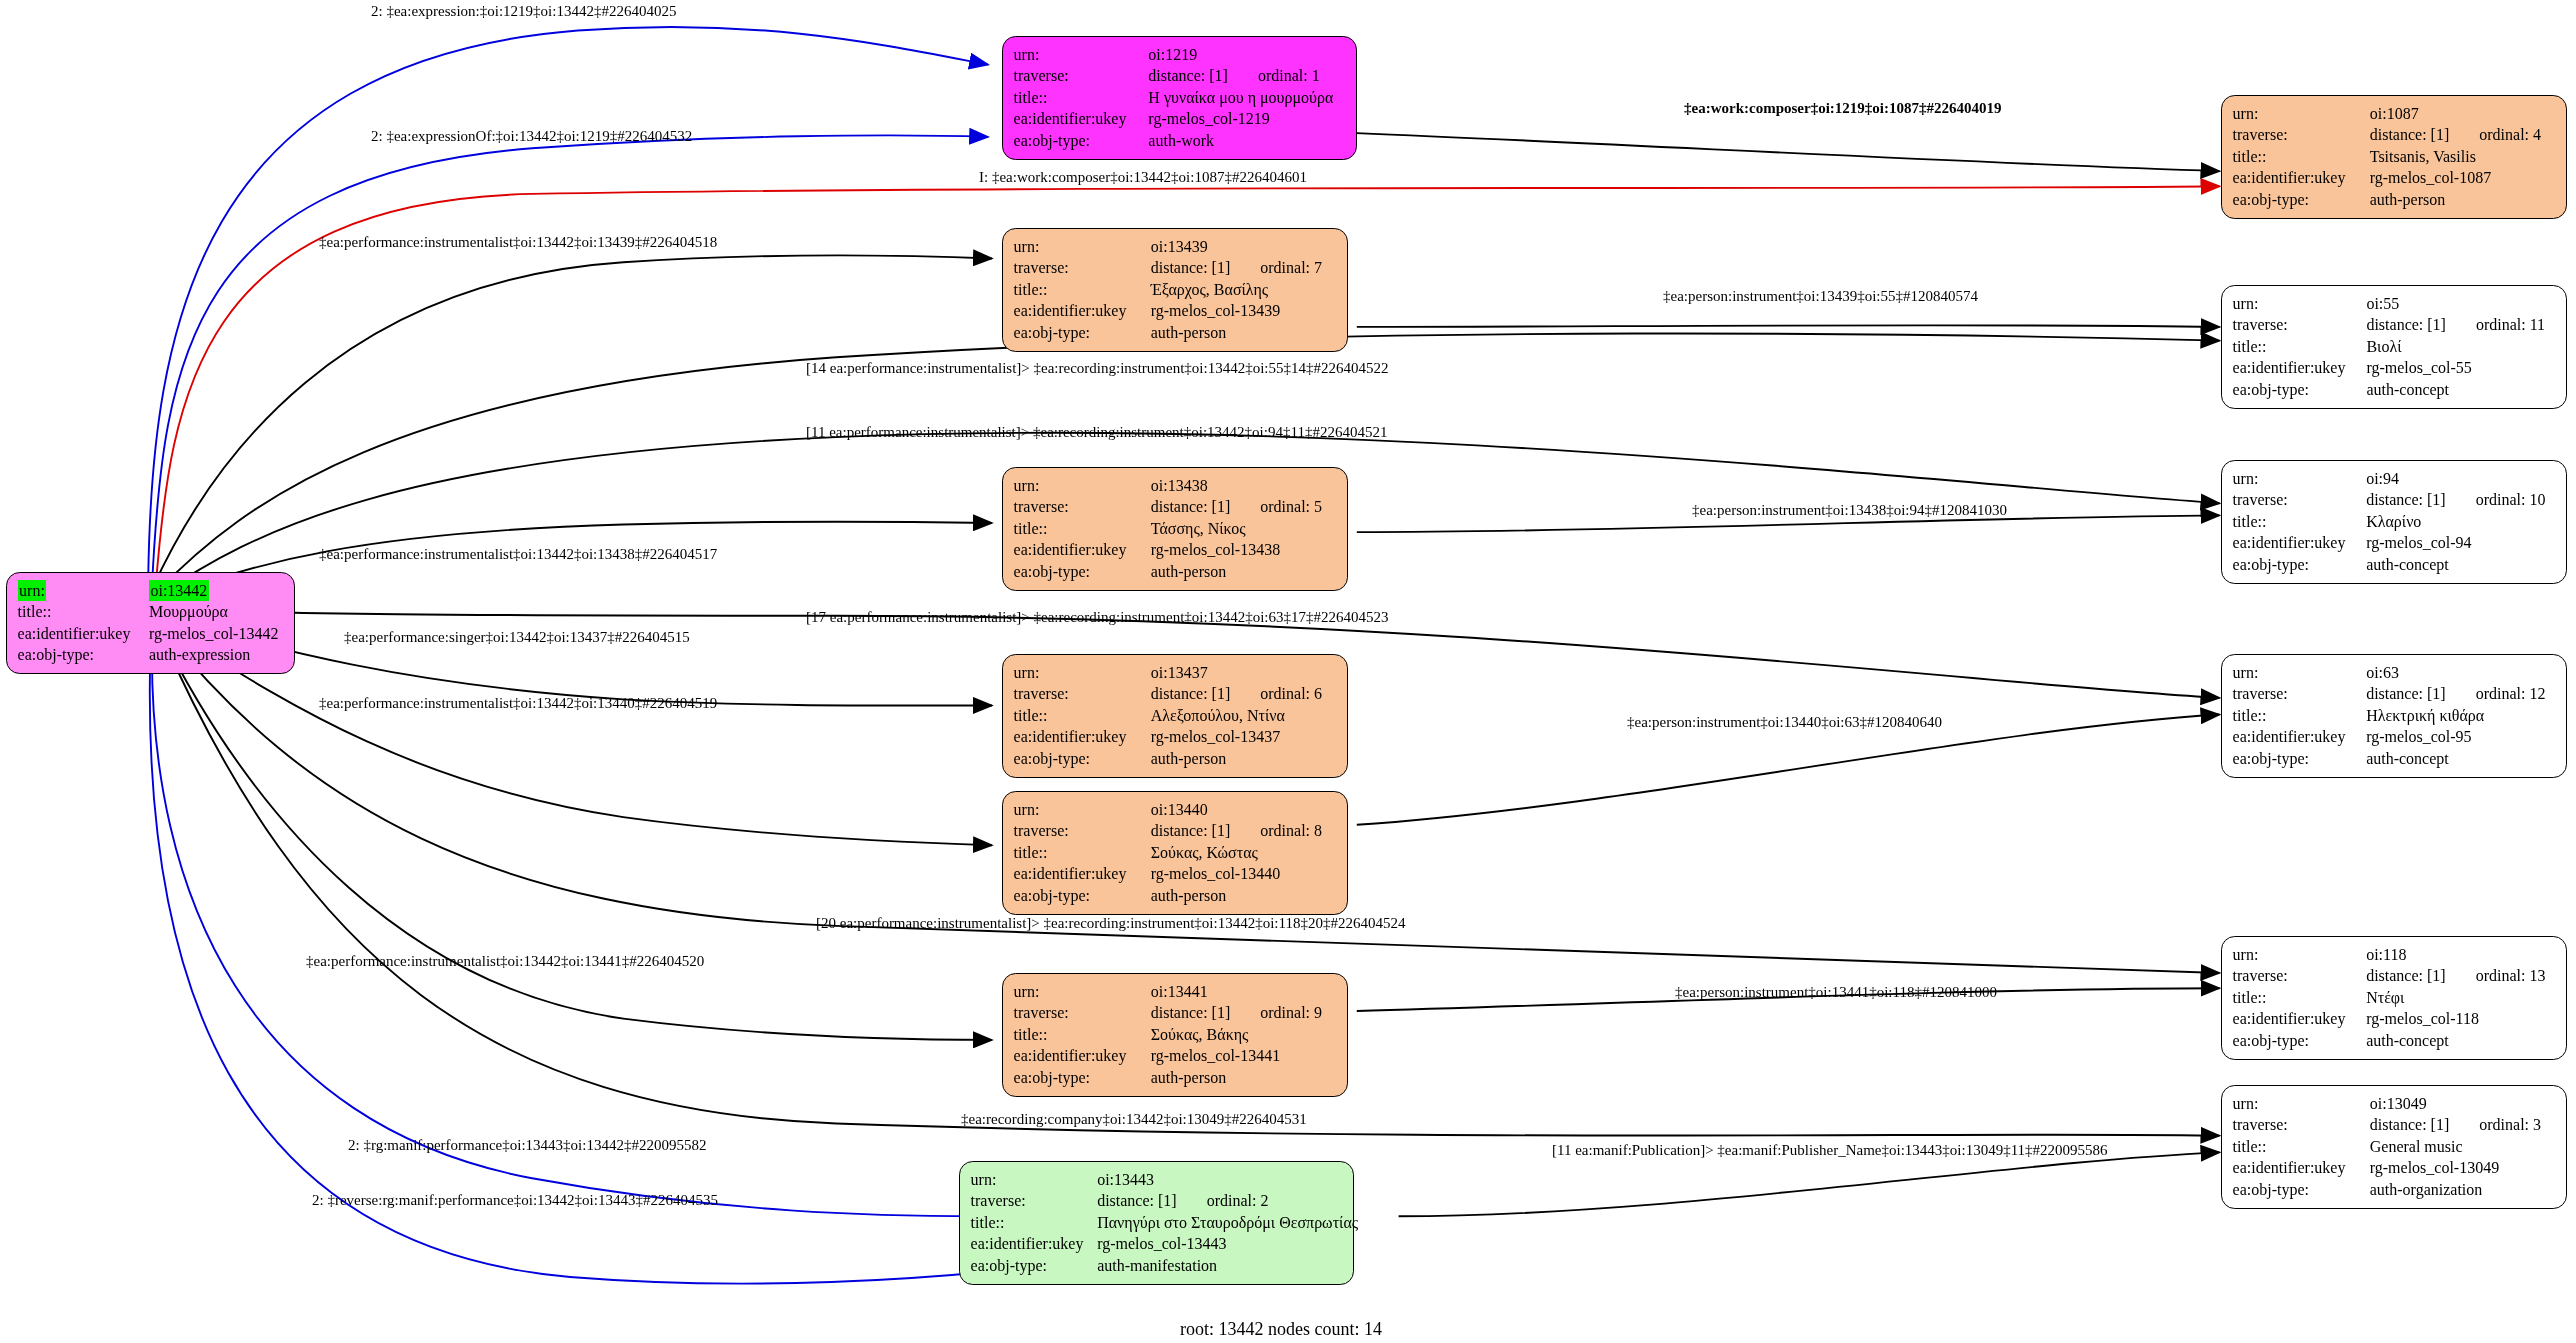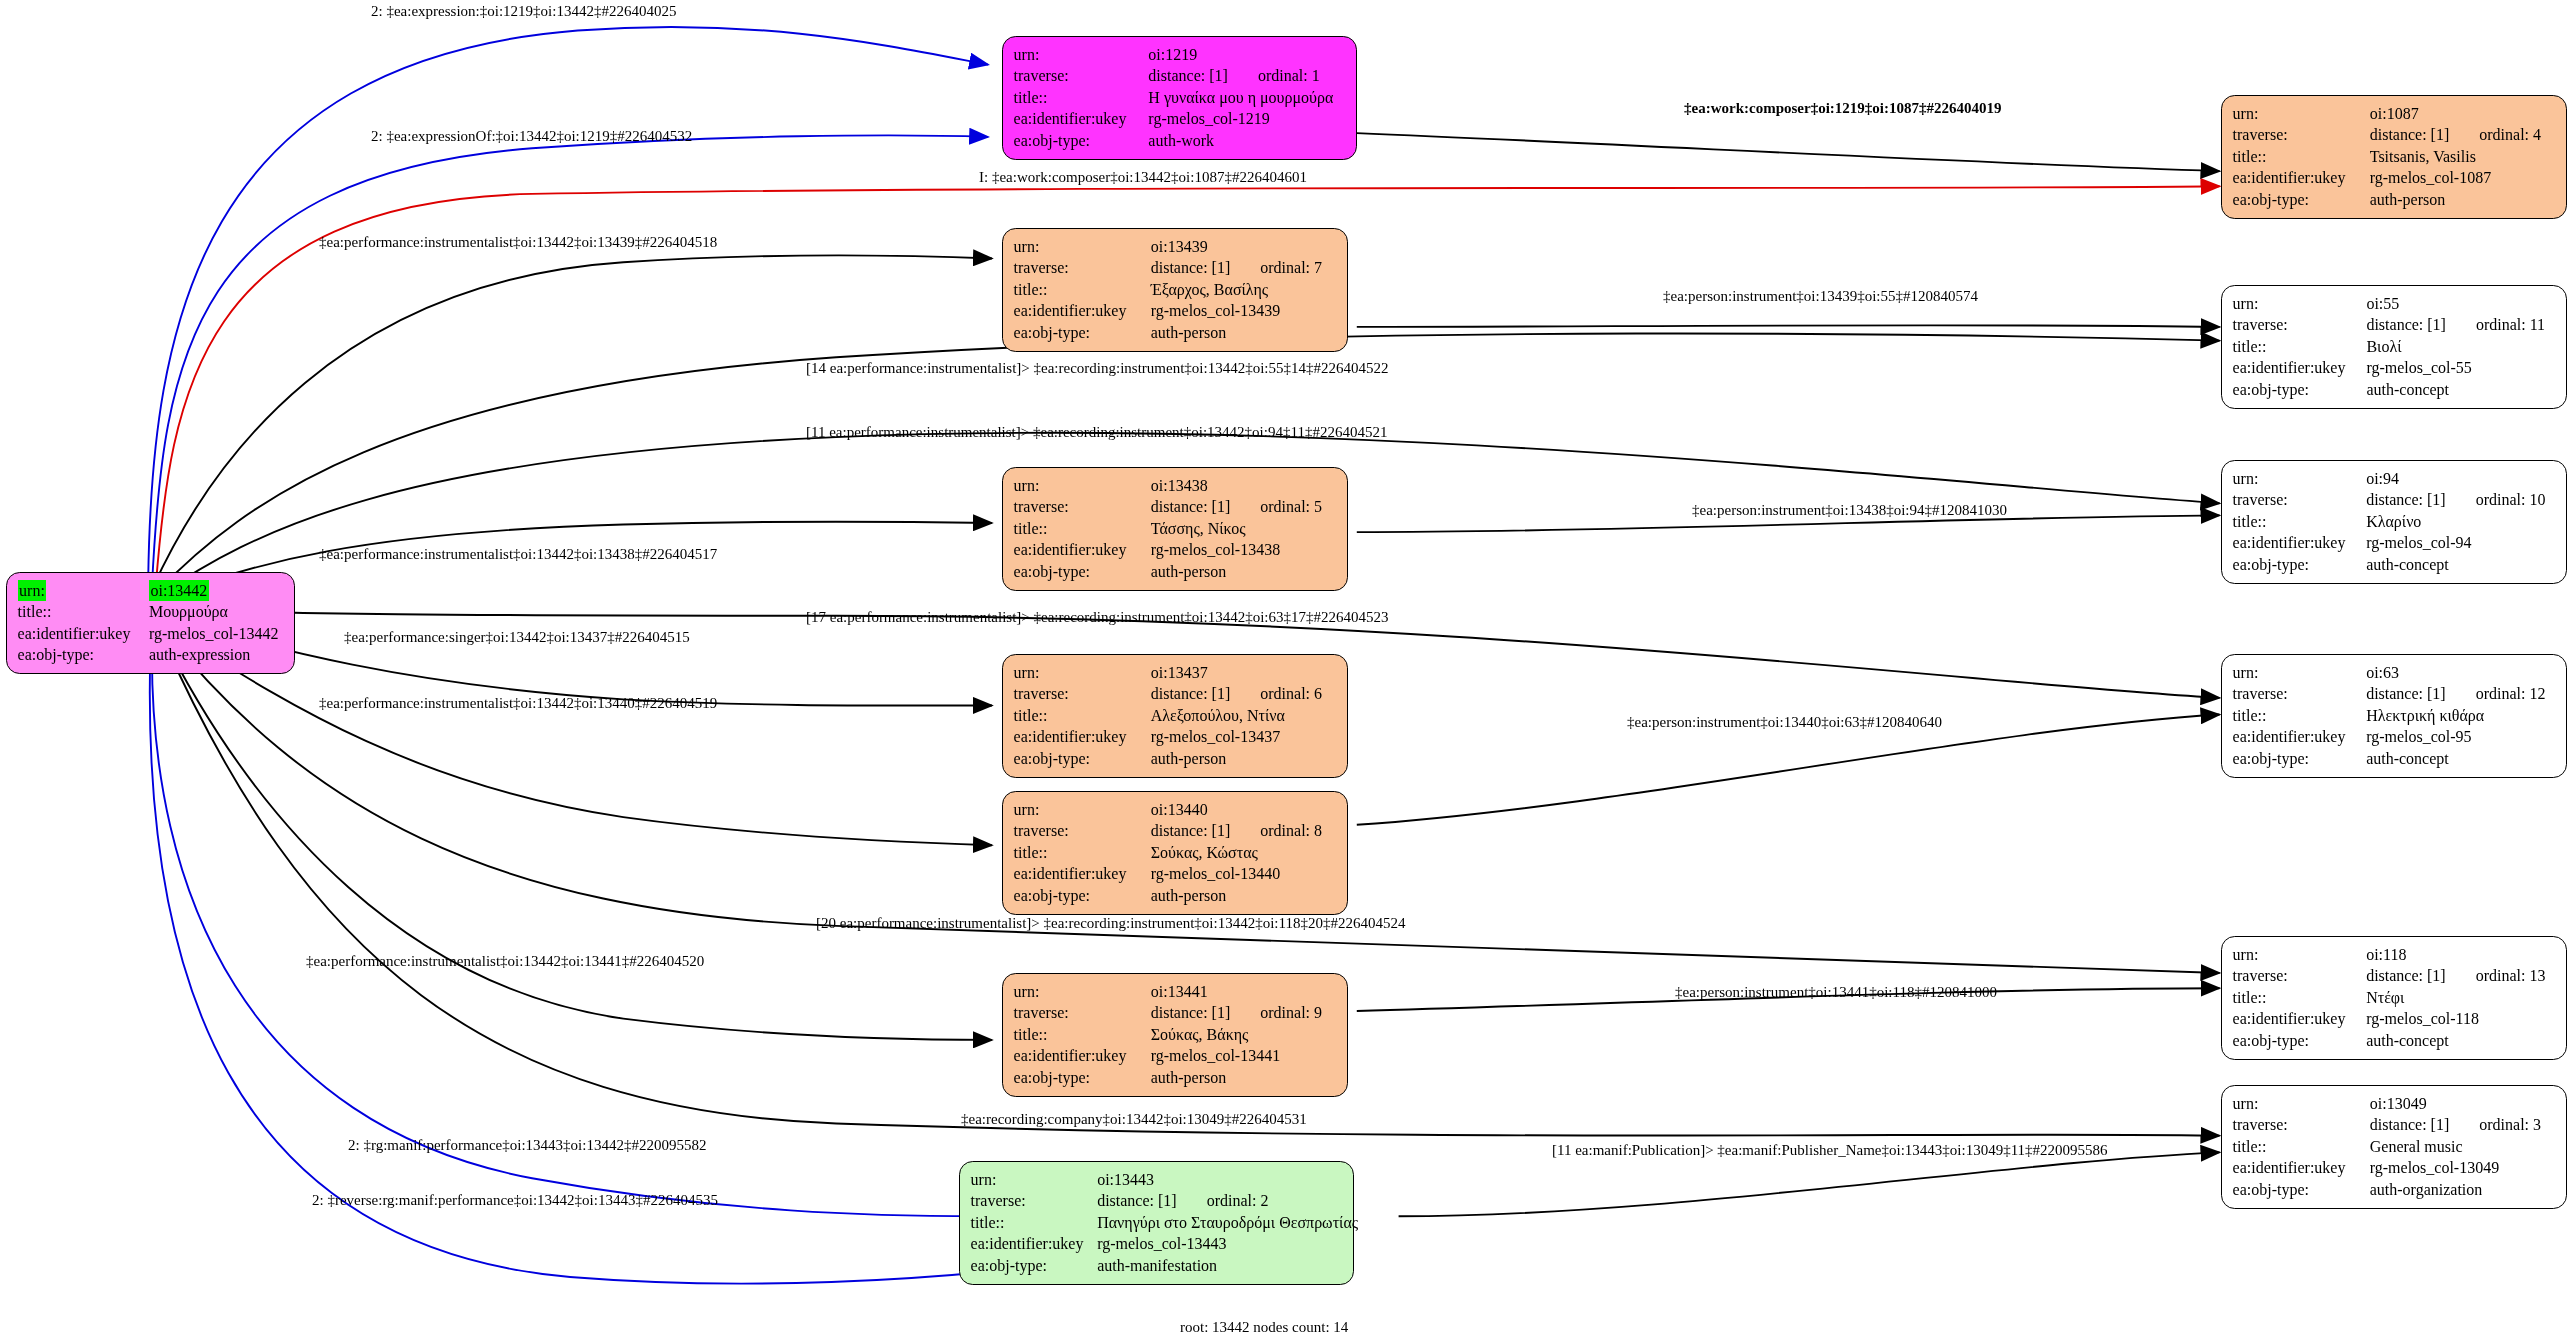"root: 13442 nodes count: 14" .footer { font-size: 15px -> 18px }
